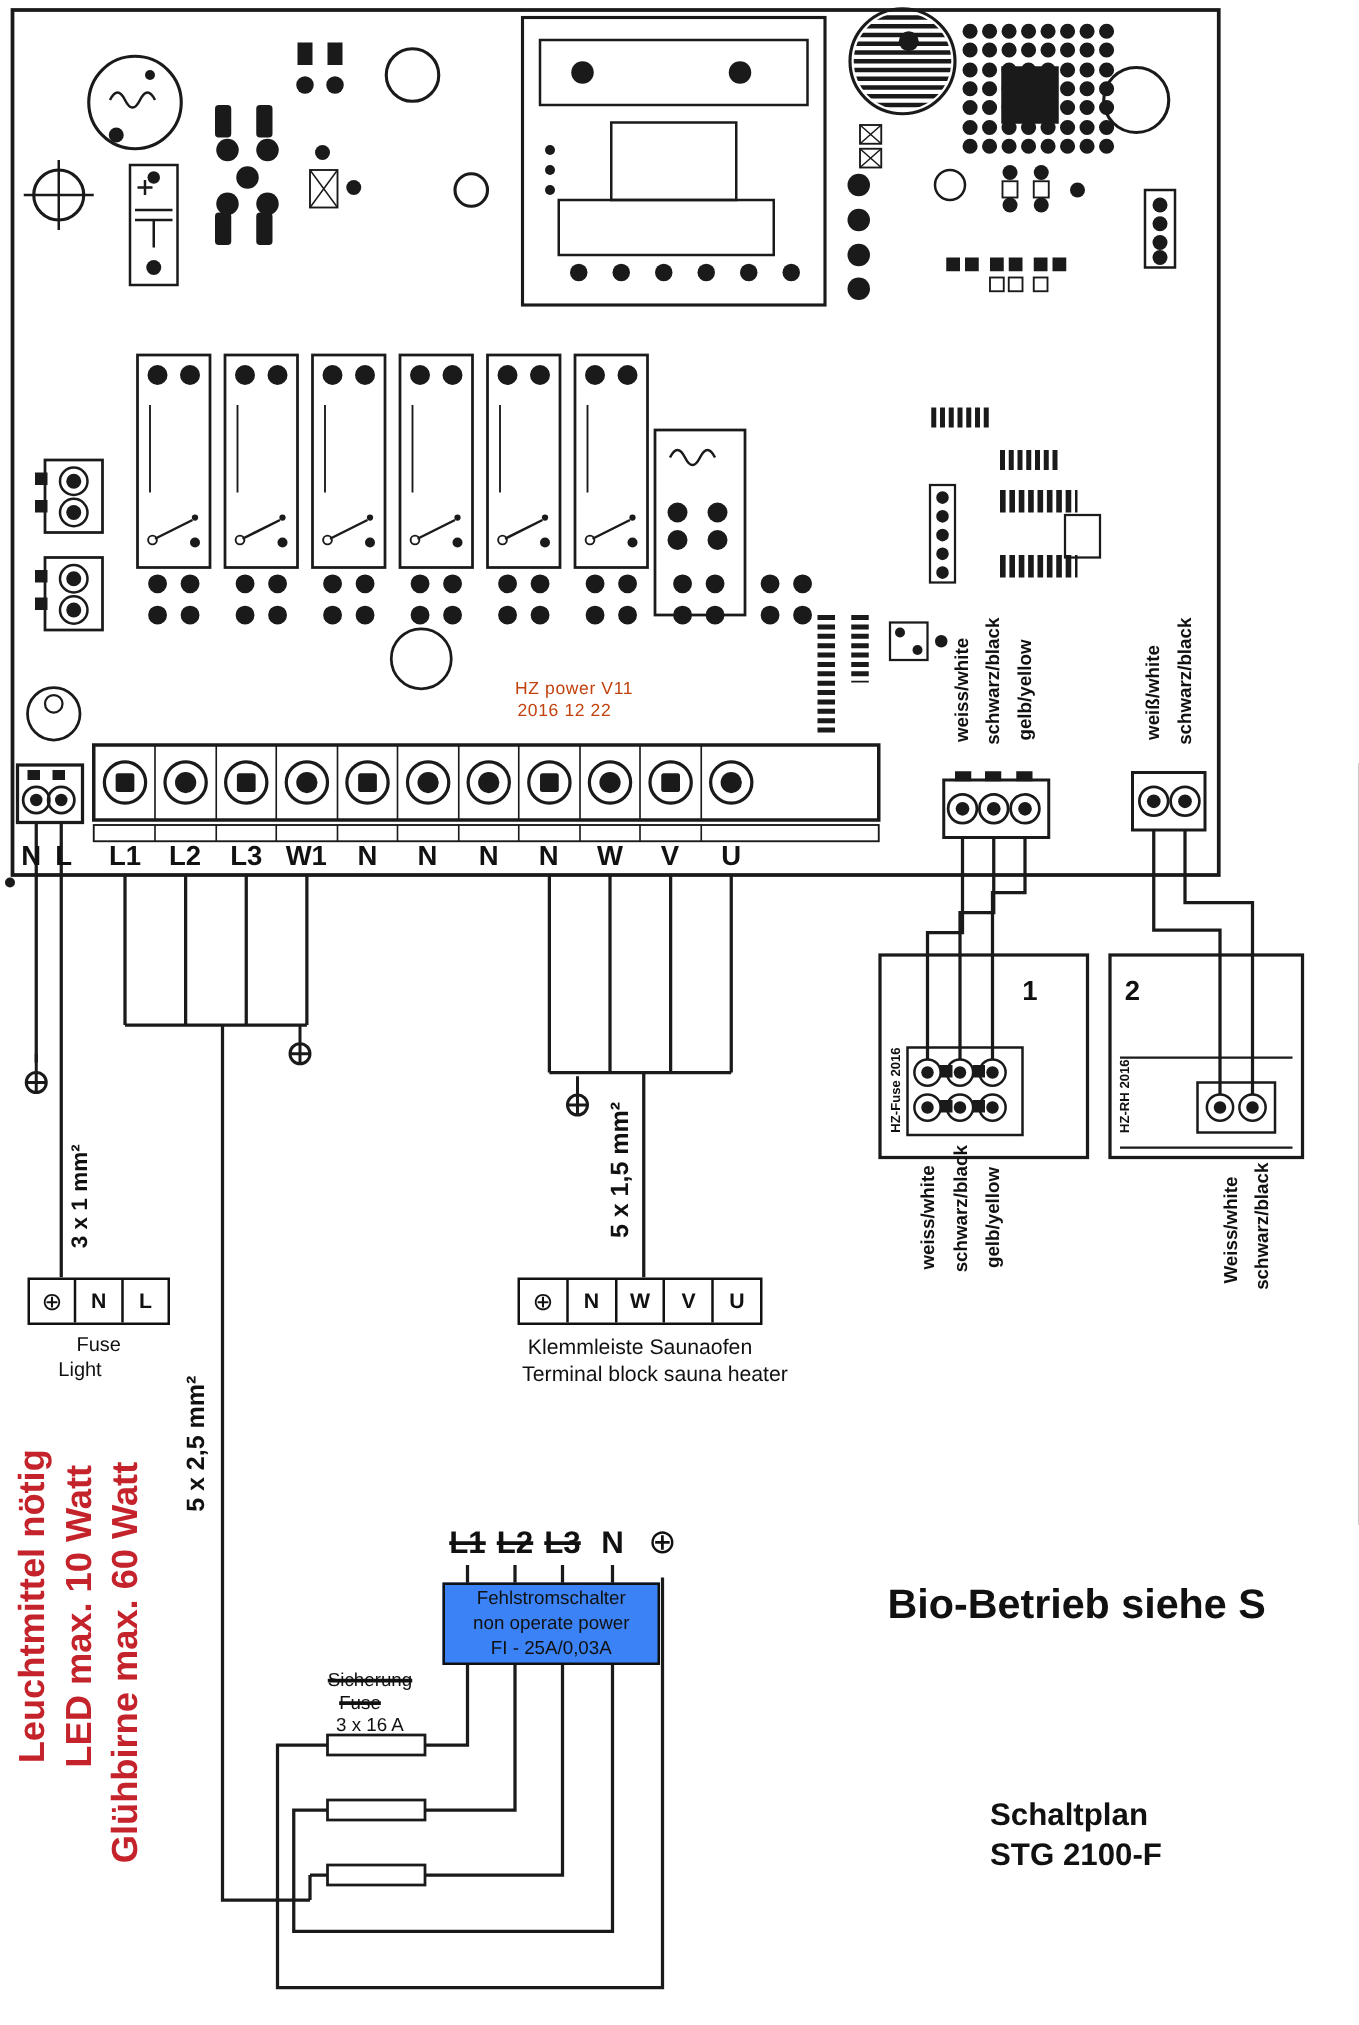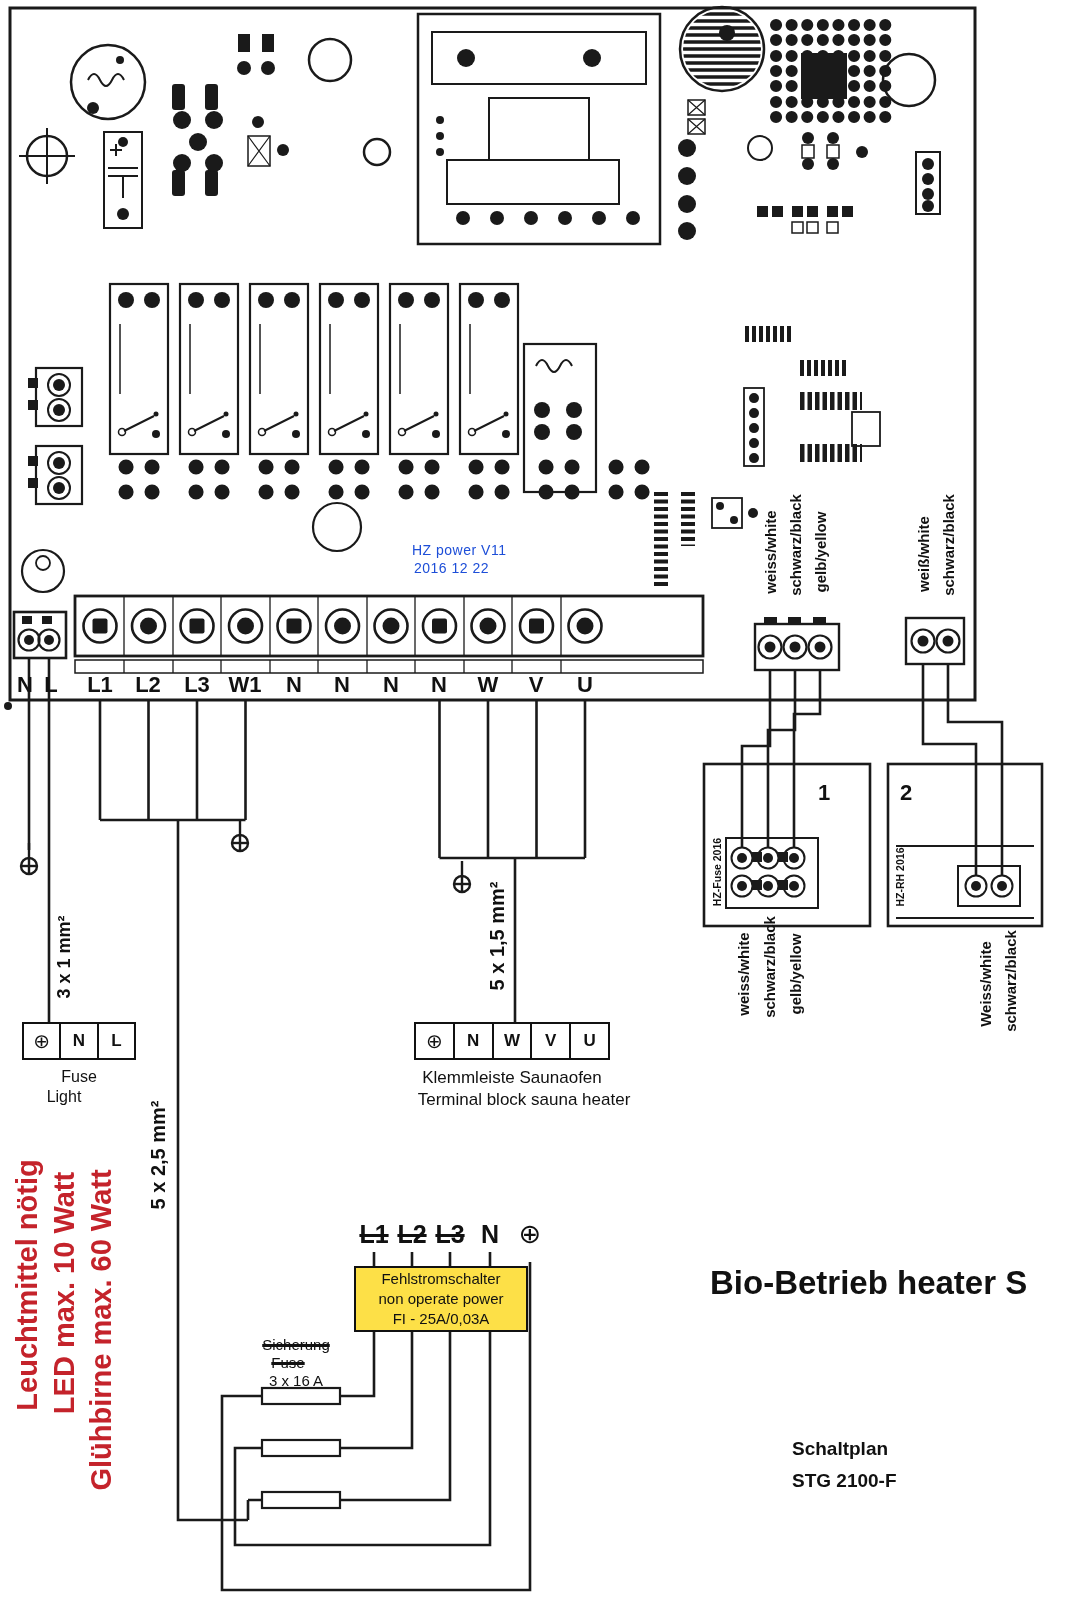"HZ power V11" .sm { color: #1d4ed8 -> #c2410c }
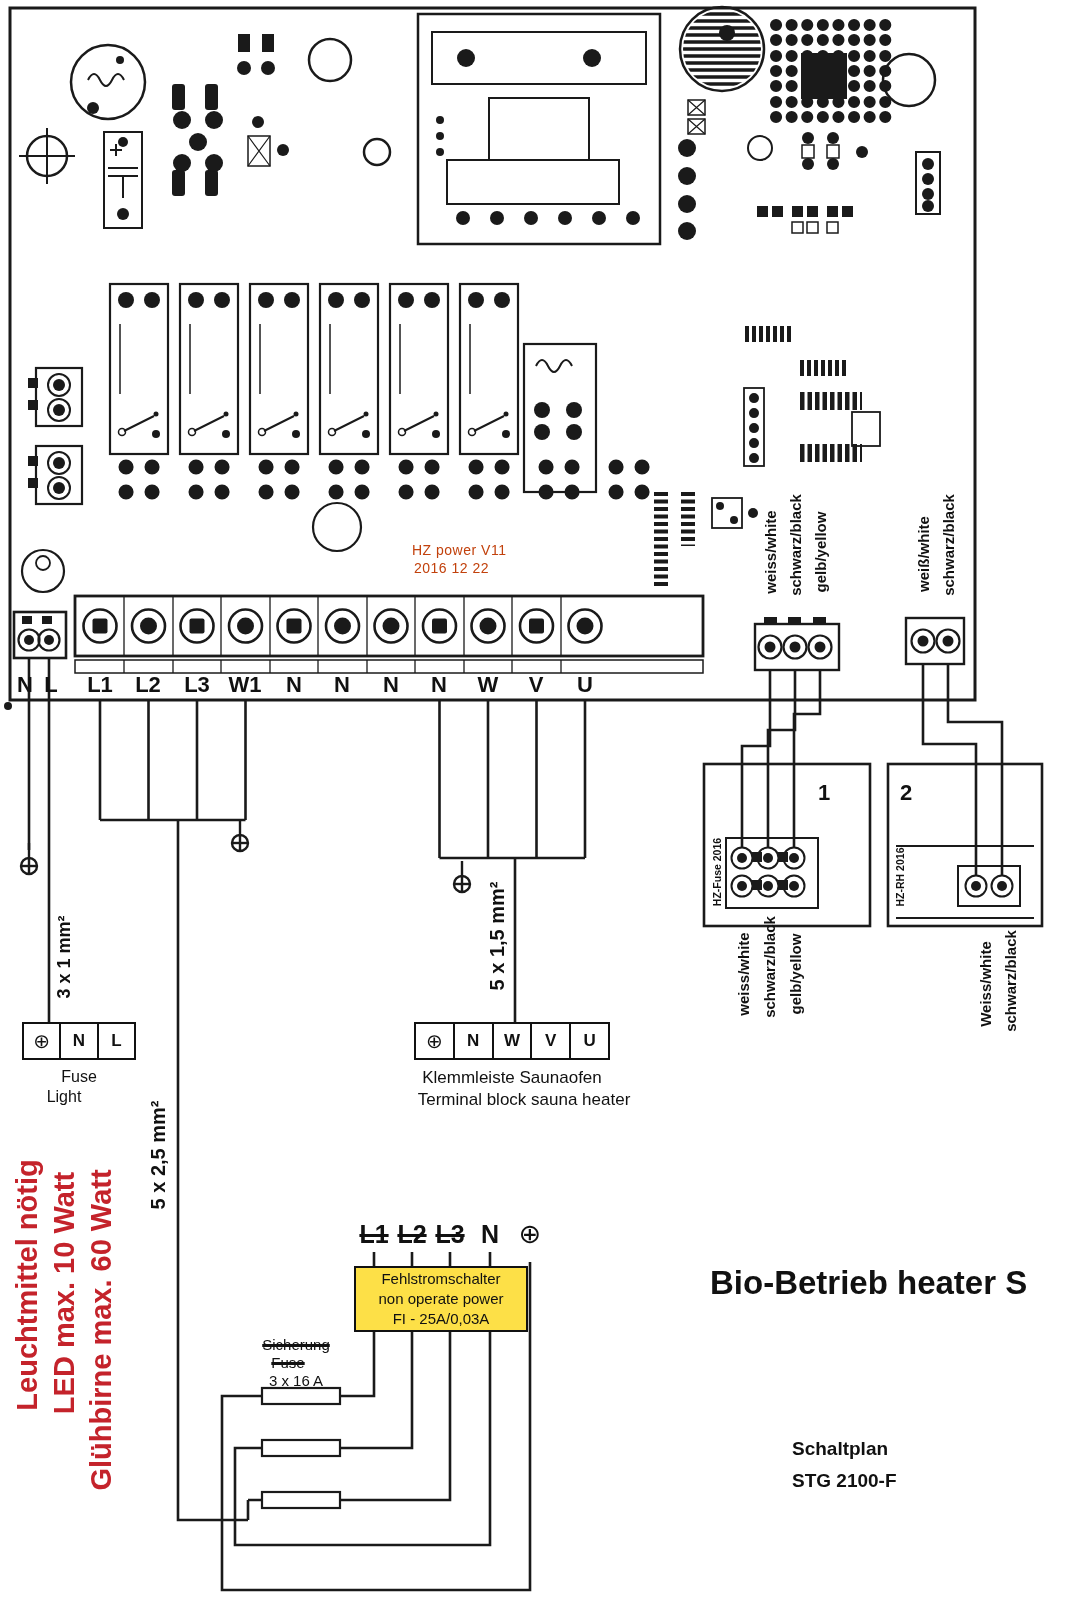"Fehlstromschalter" .fi { background: #fde047 -> #3b82f6 }
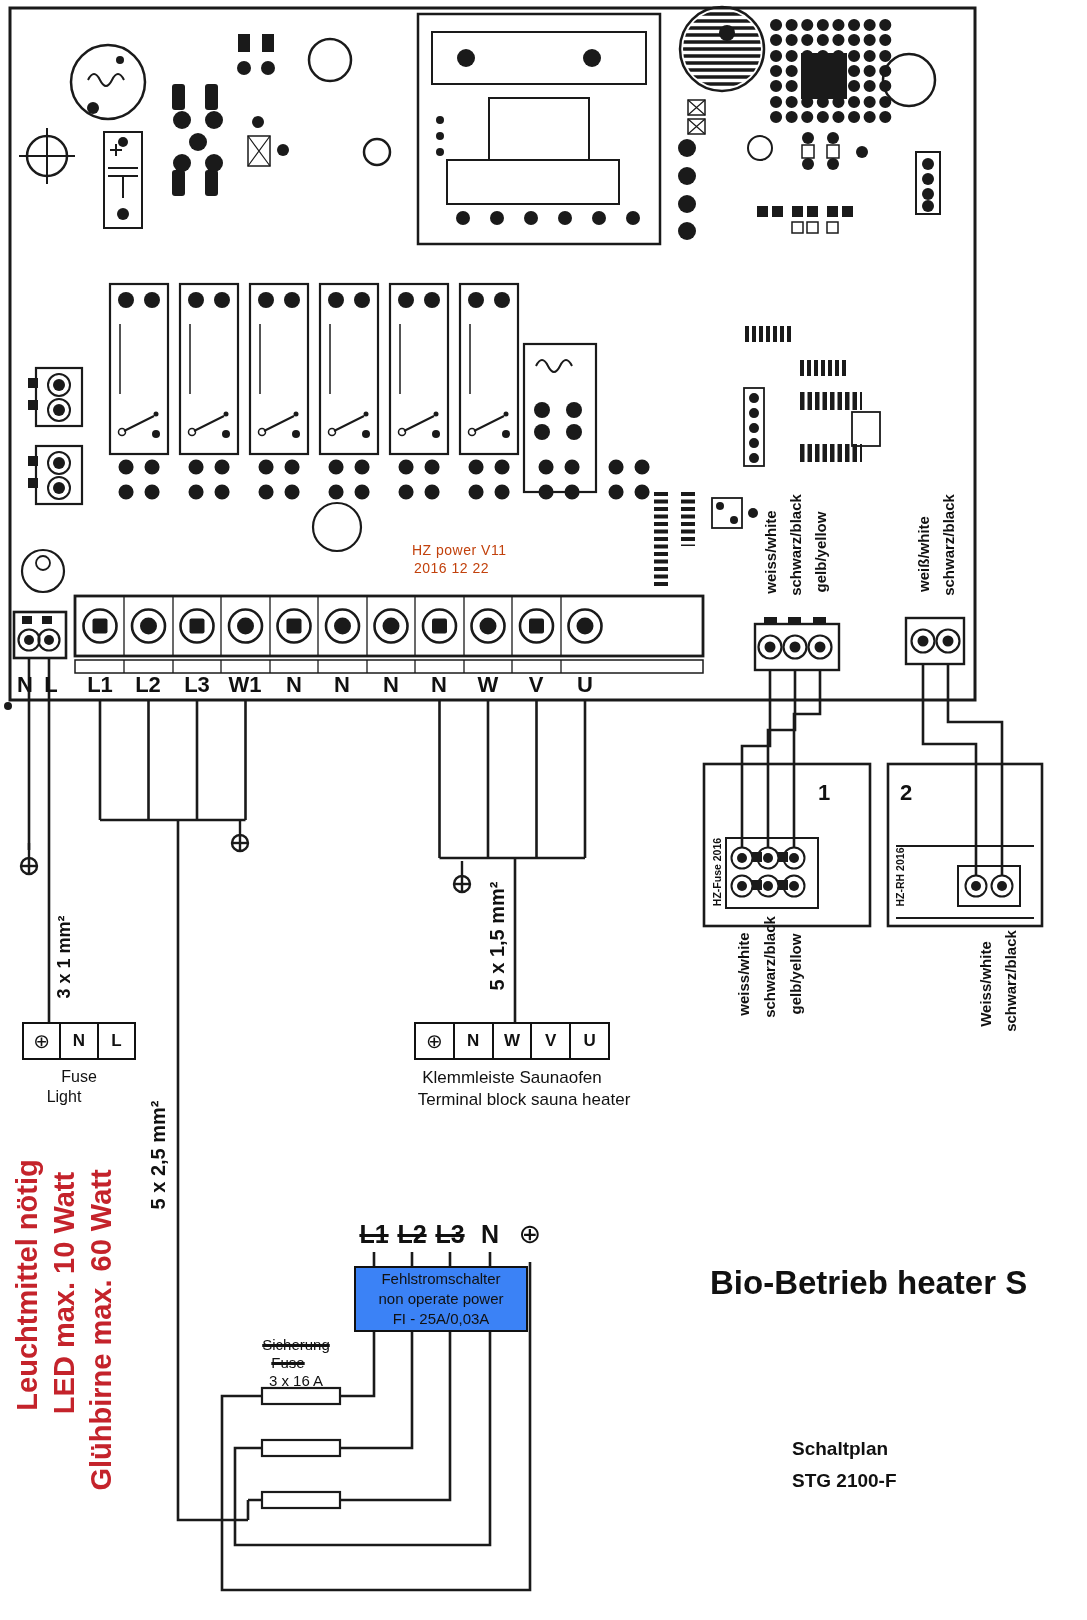"Bio-Betrieb heater S" div.h2 { text: heater -> siehe }
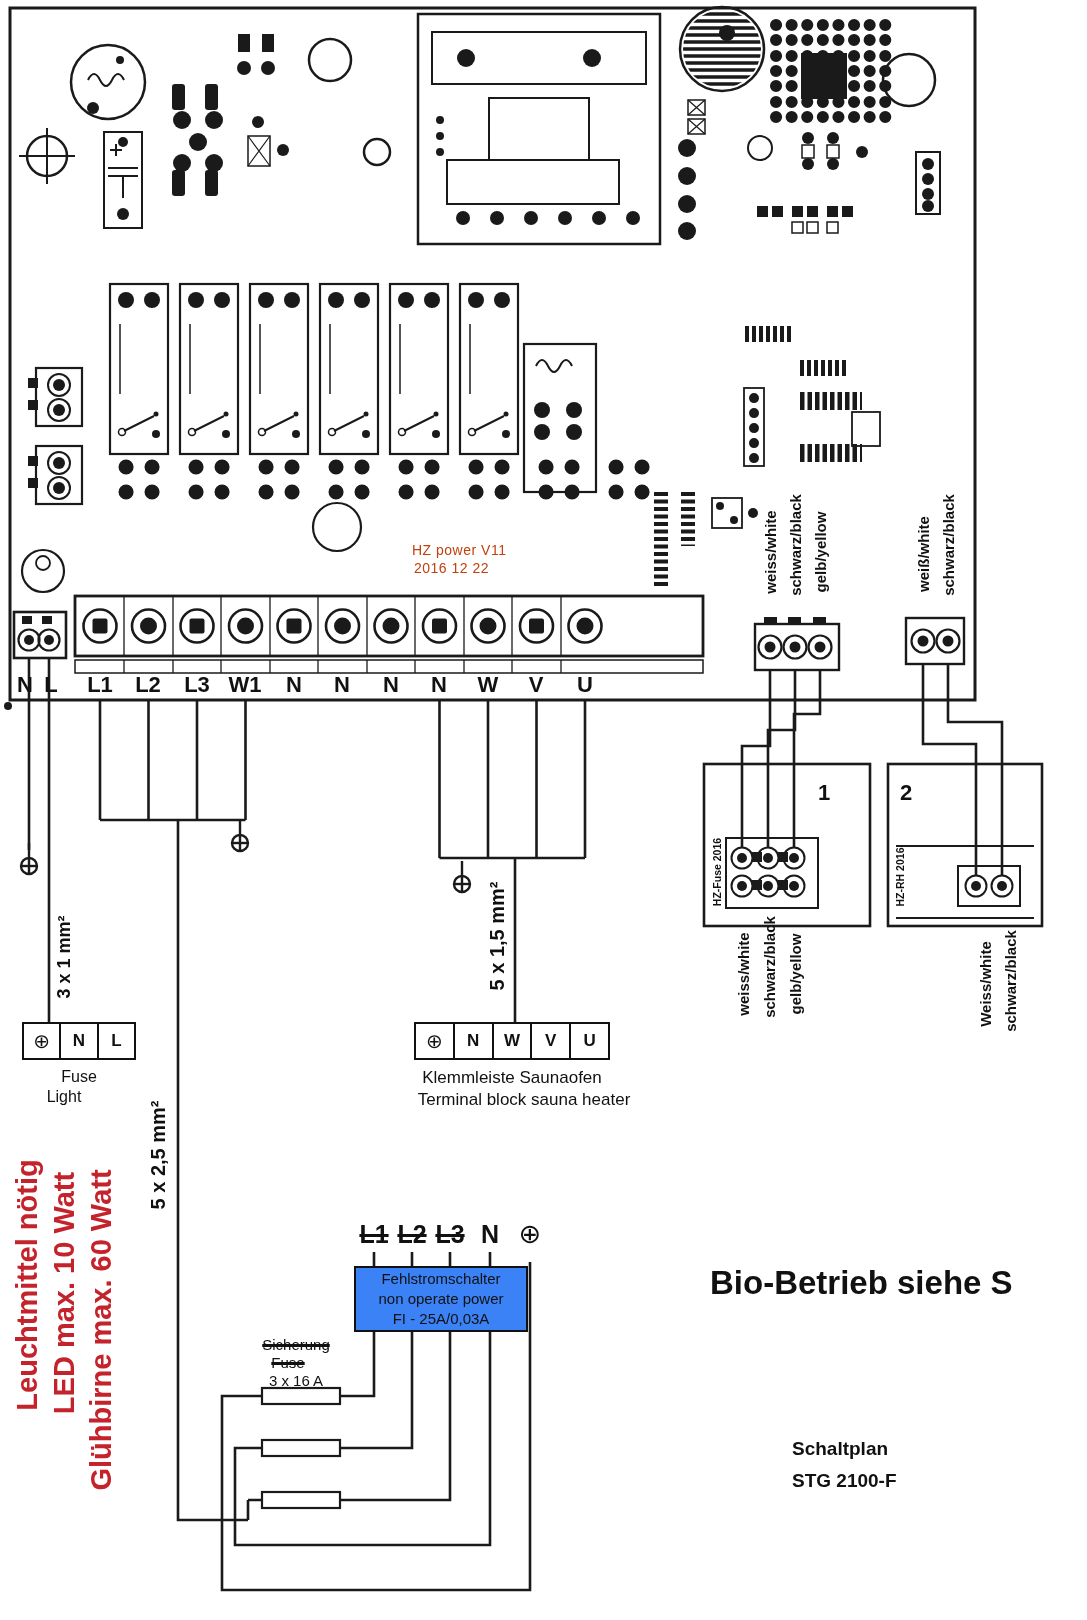"Schaltplan" .plan { font-size: 19px -> 25px }
